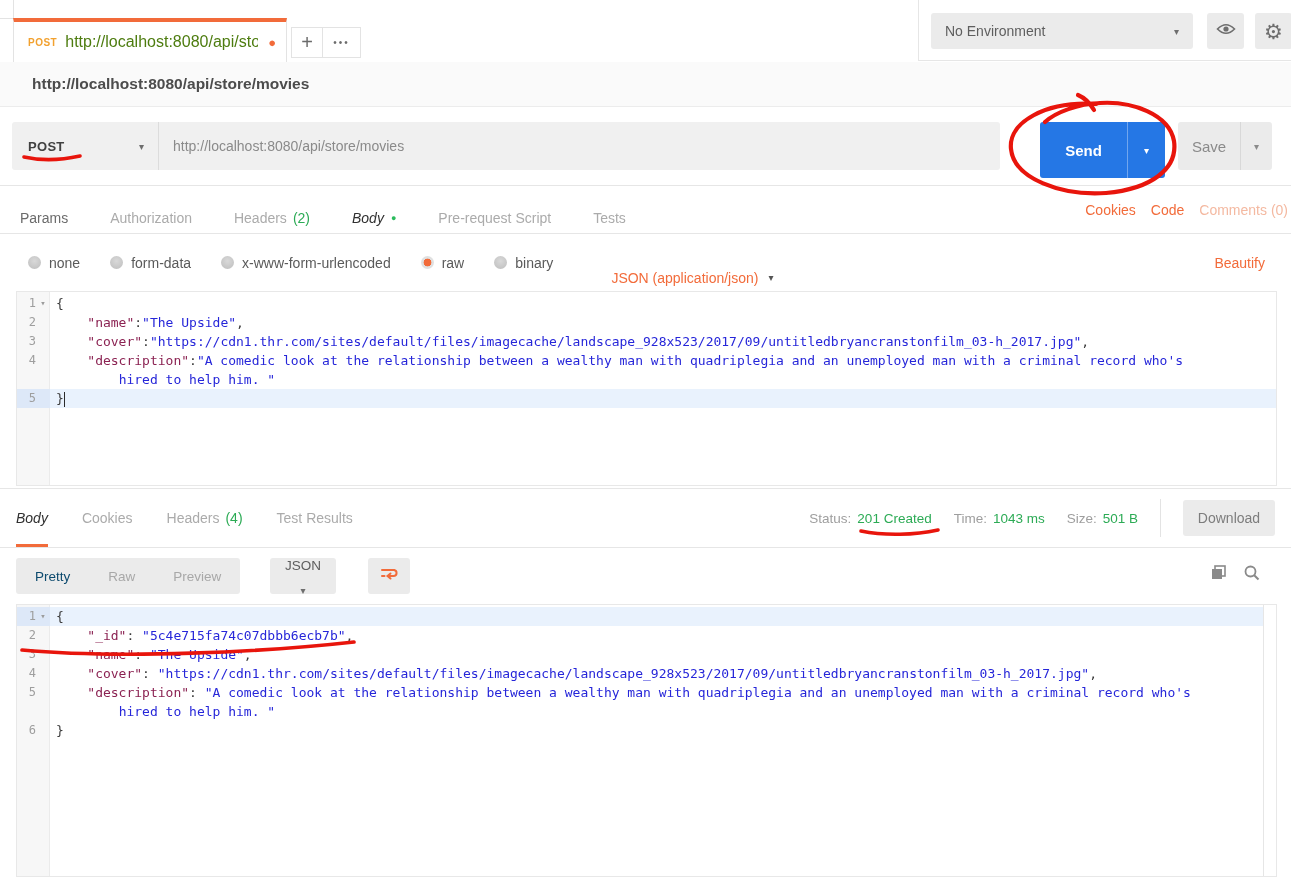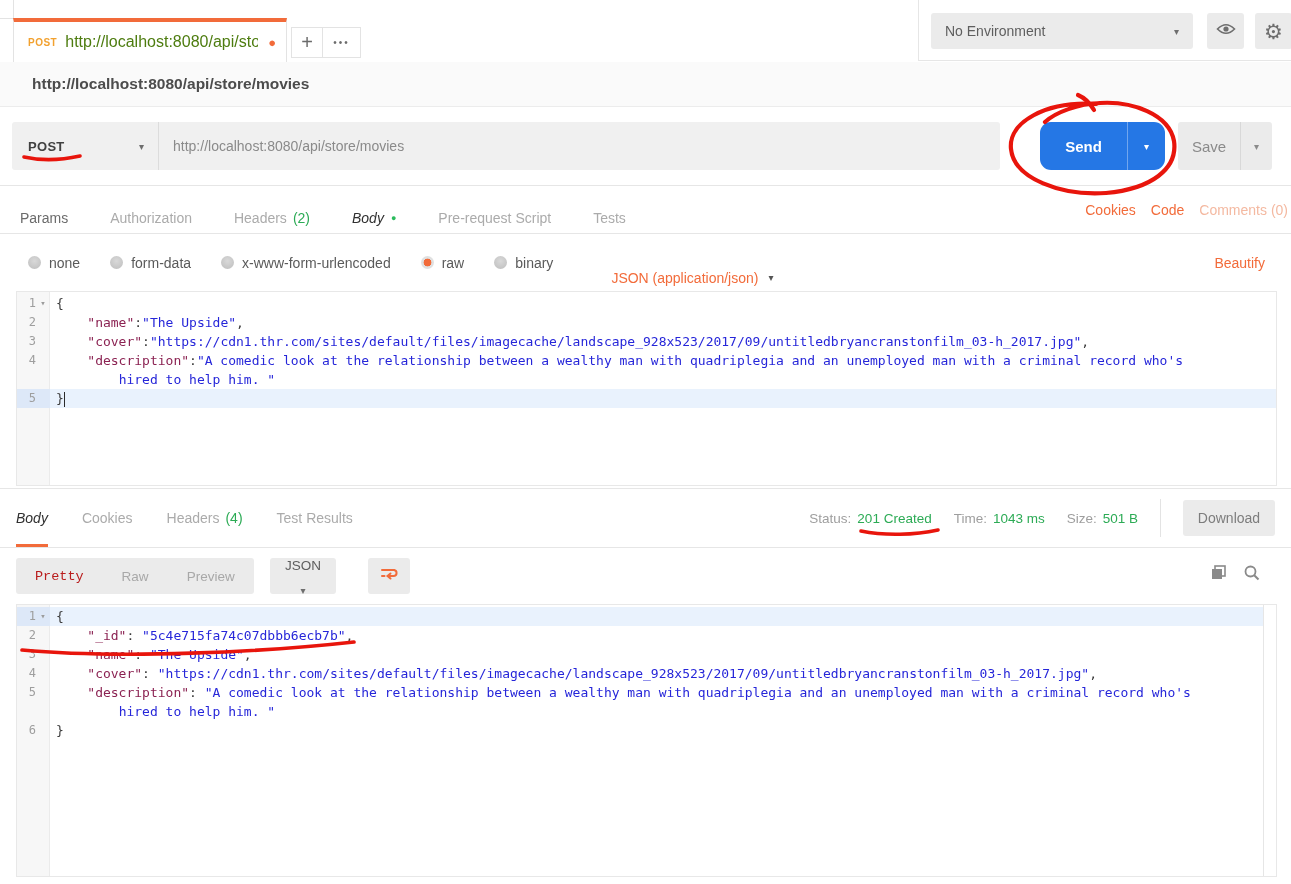"Send" .send-group { border-radius: 11px -> 3px; height: 48px -> 56px }
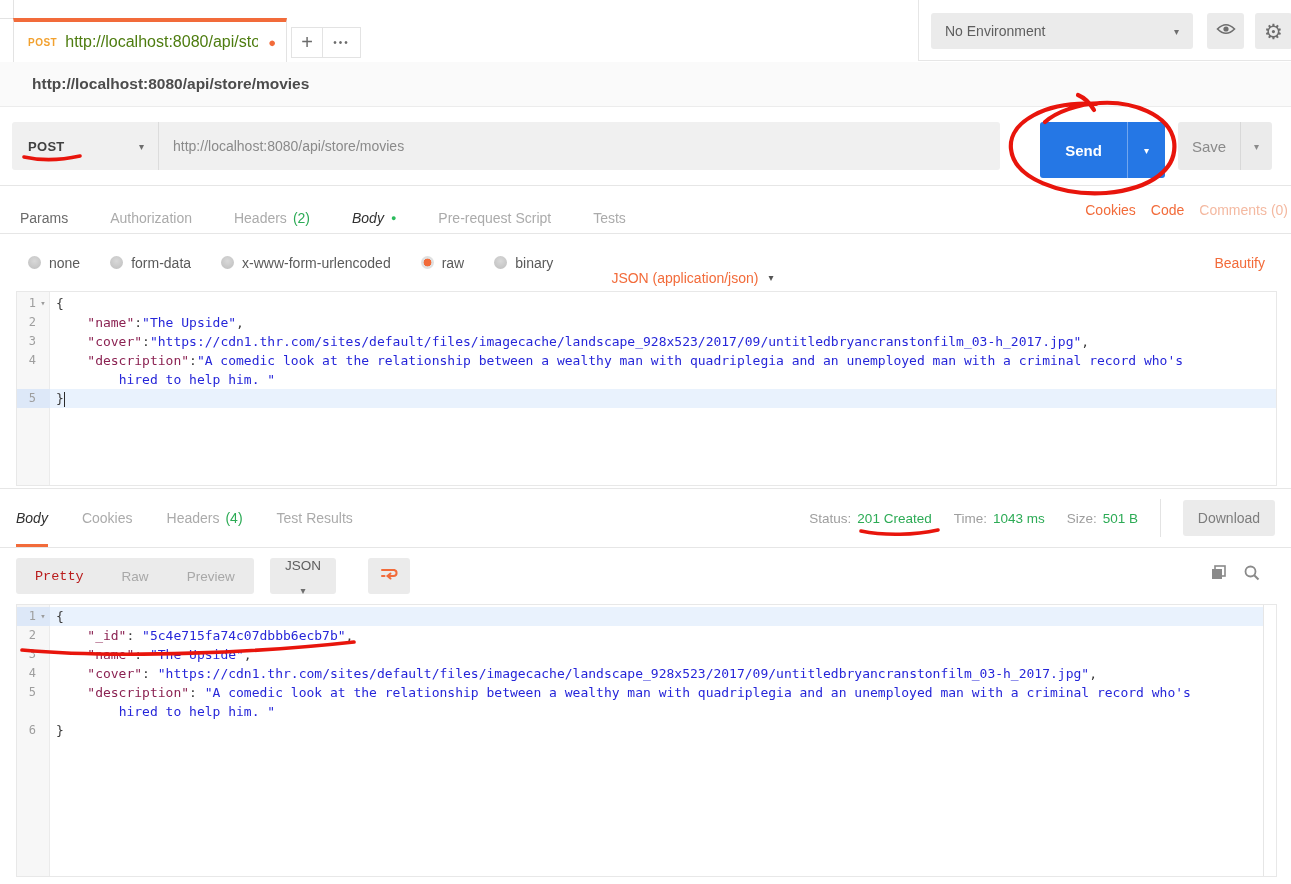"Pretty" .seg-item.active { color: #b91c1c -> #0c4a6e; font-family: Liberation Mono, monospace -> none }
